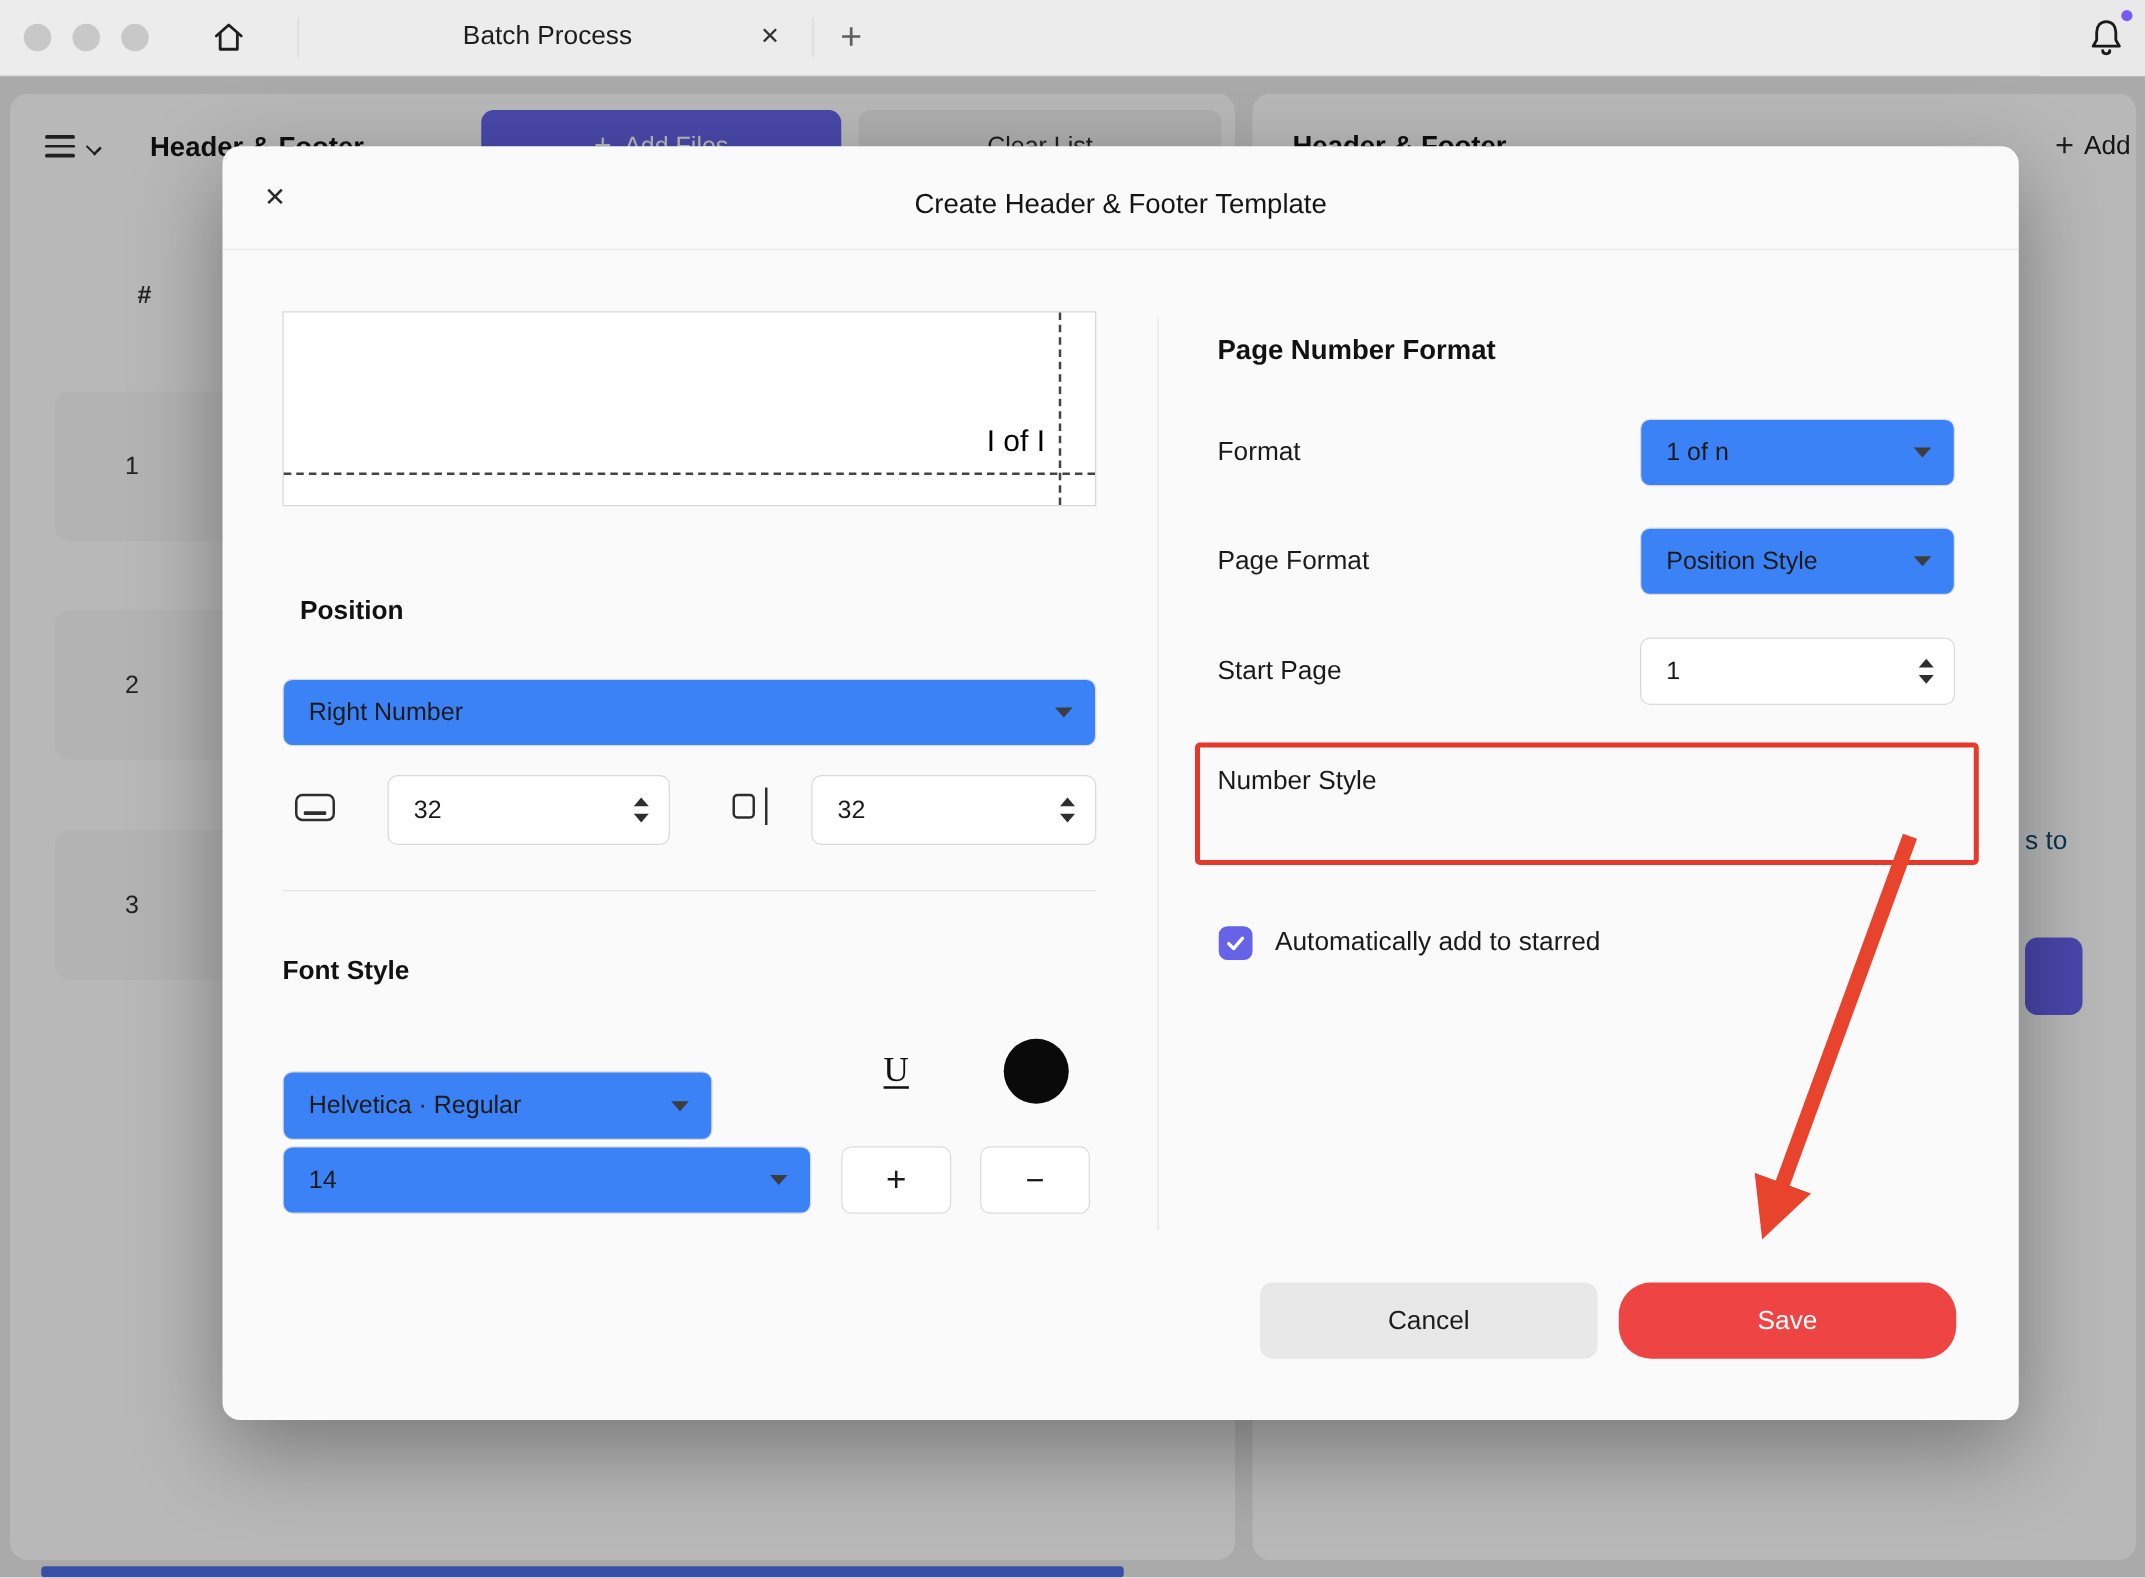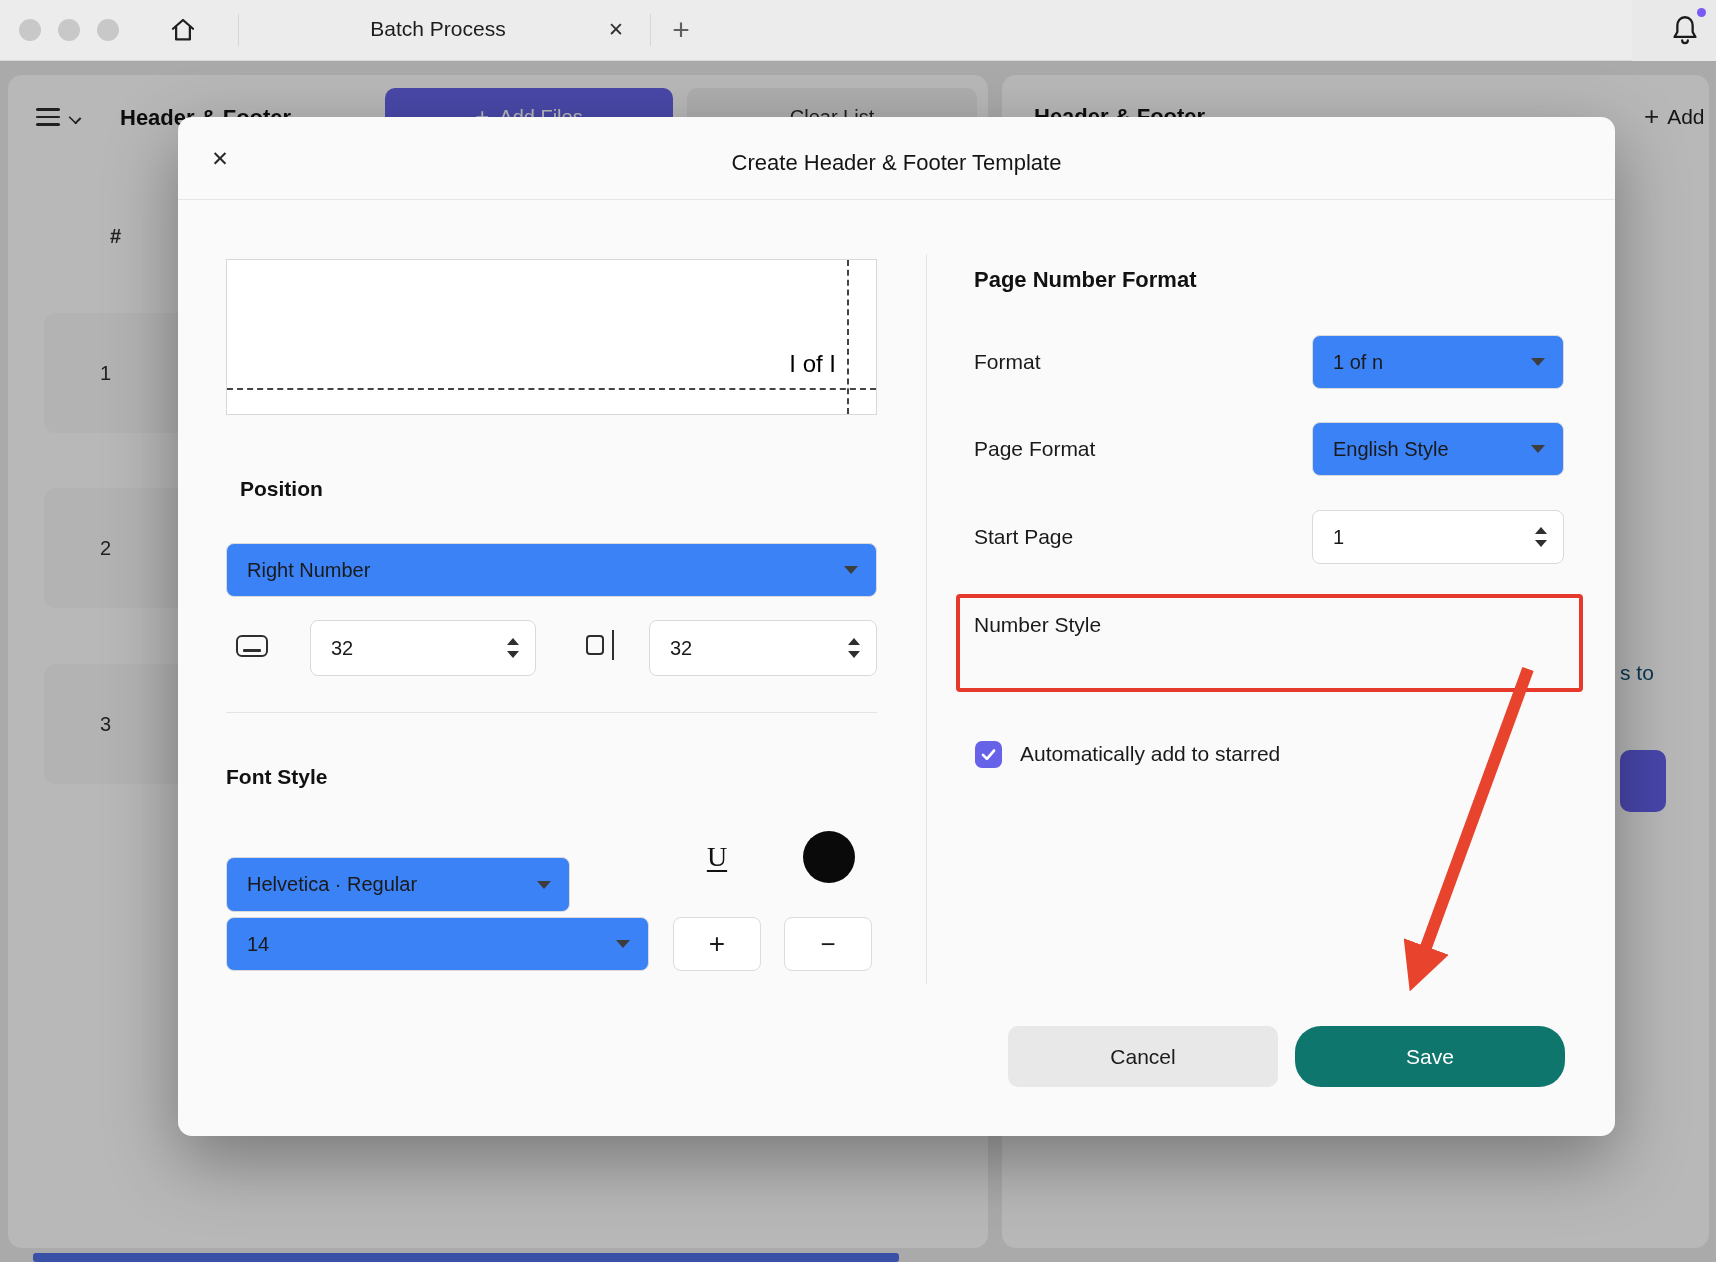"I of I" .preview { top: 142px -> 132px }
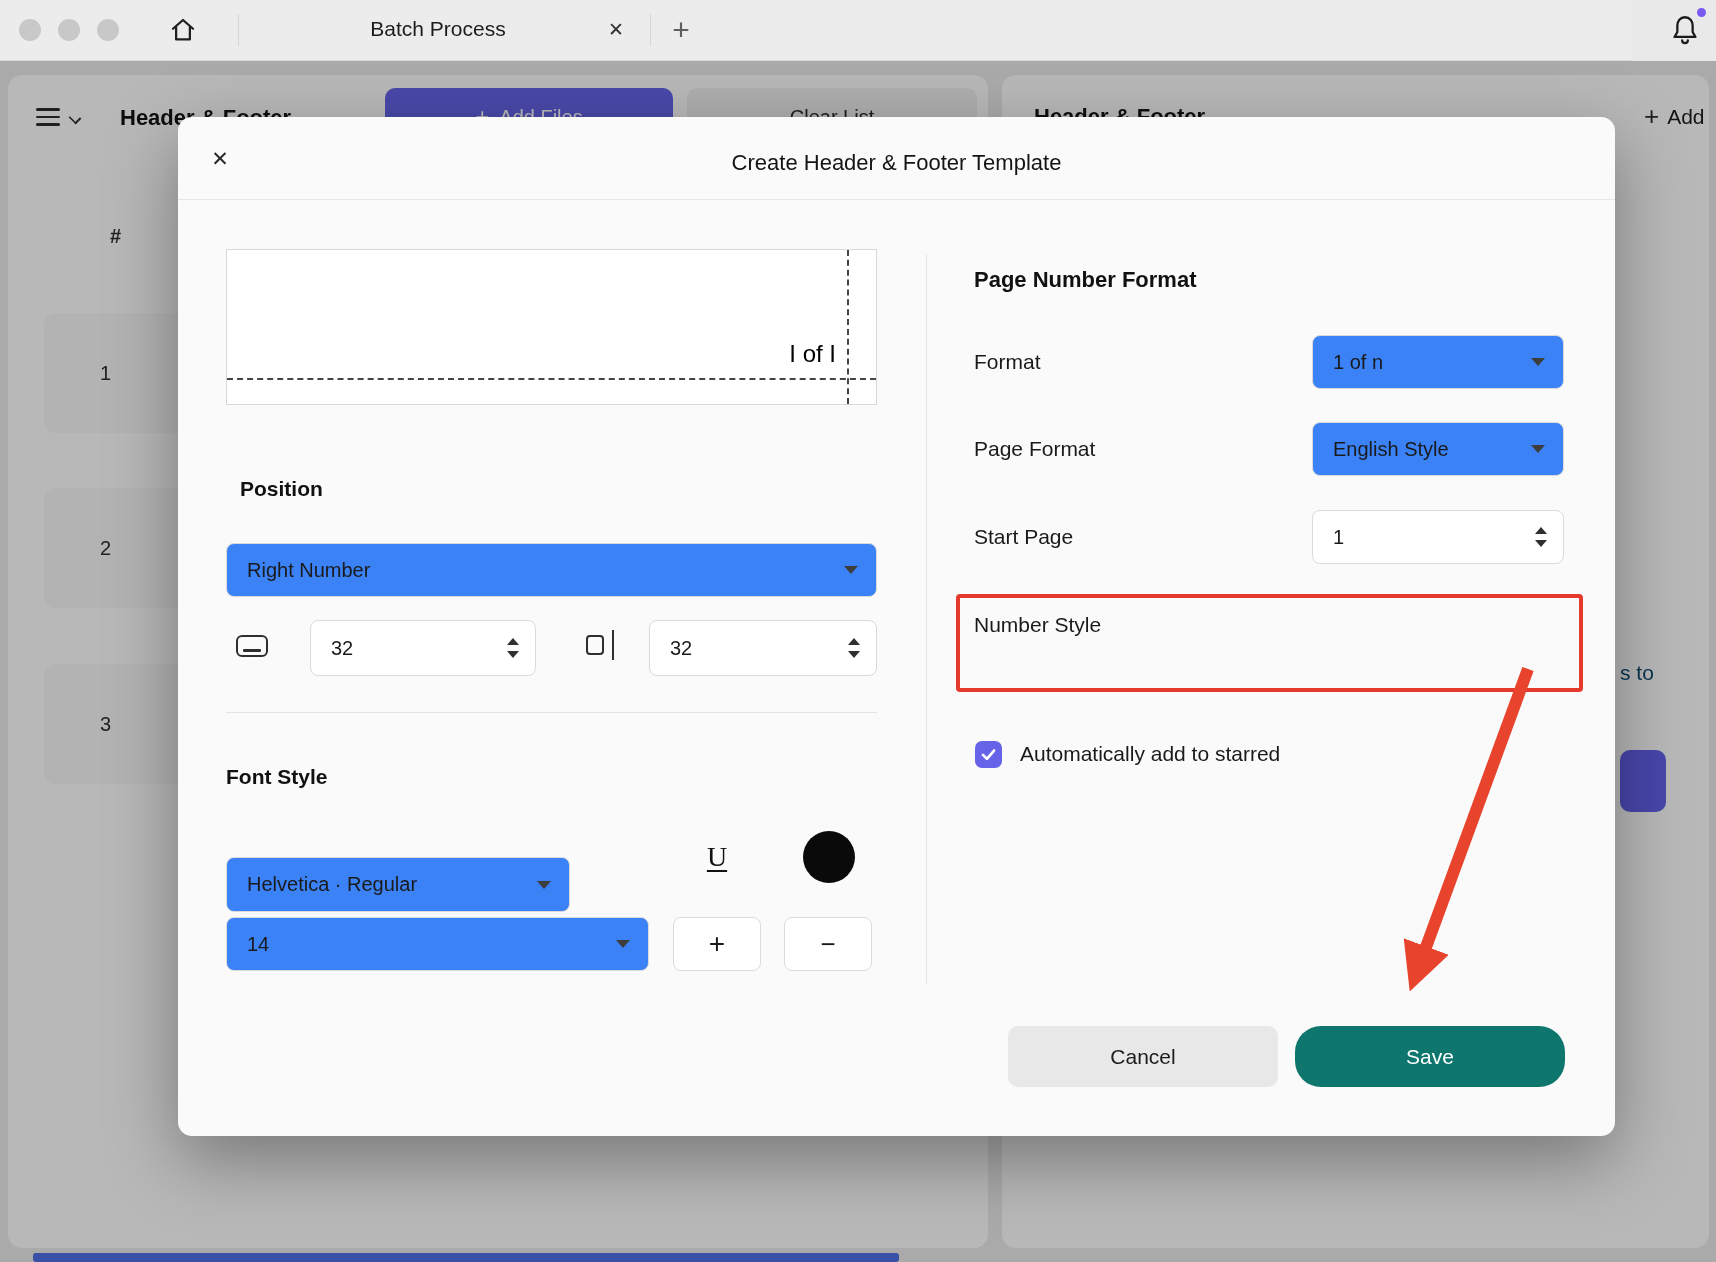"English Style" span { text: English -> Position }
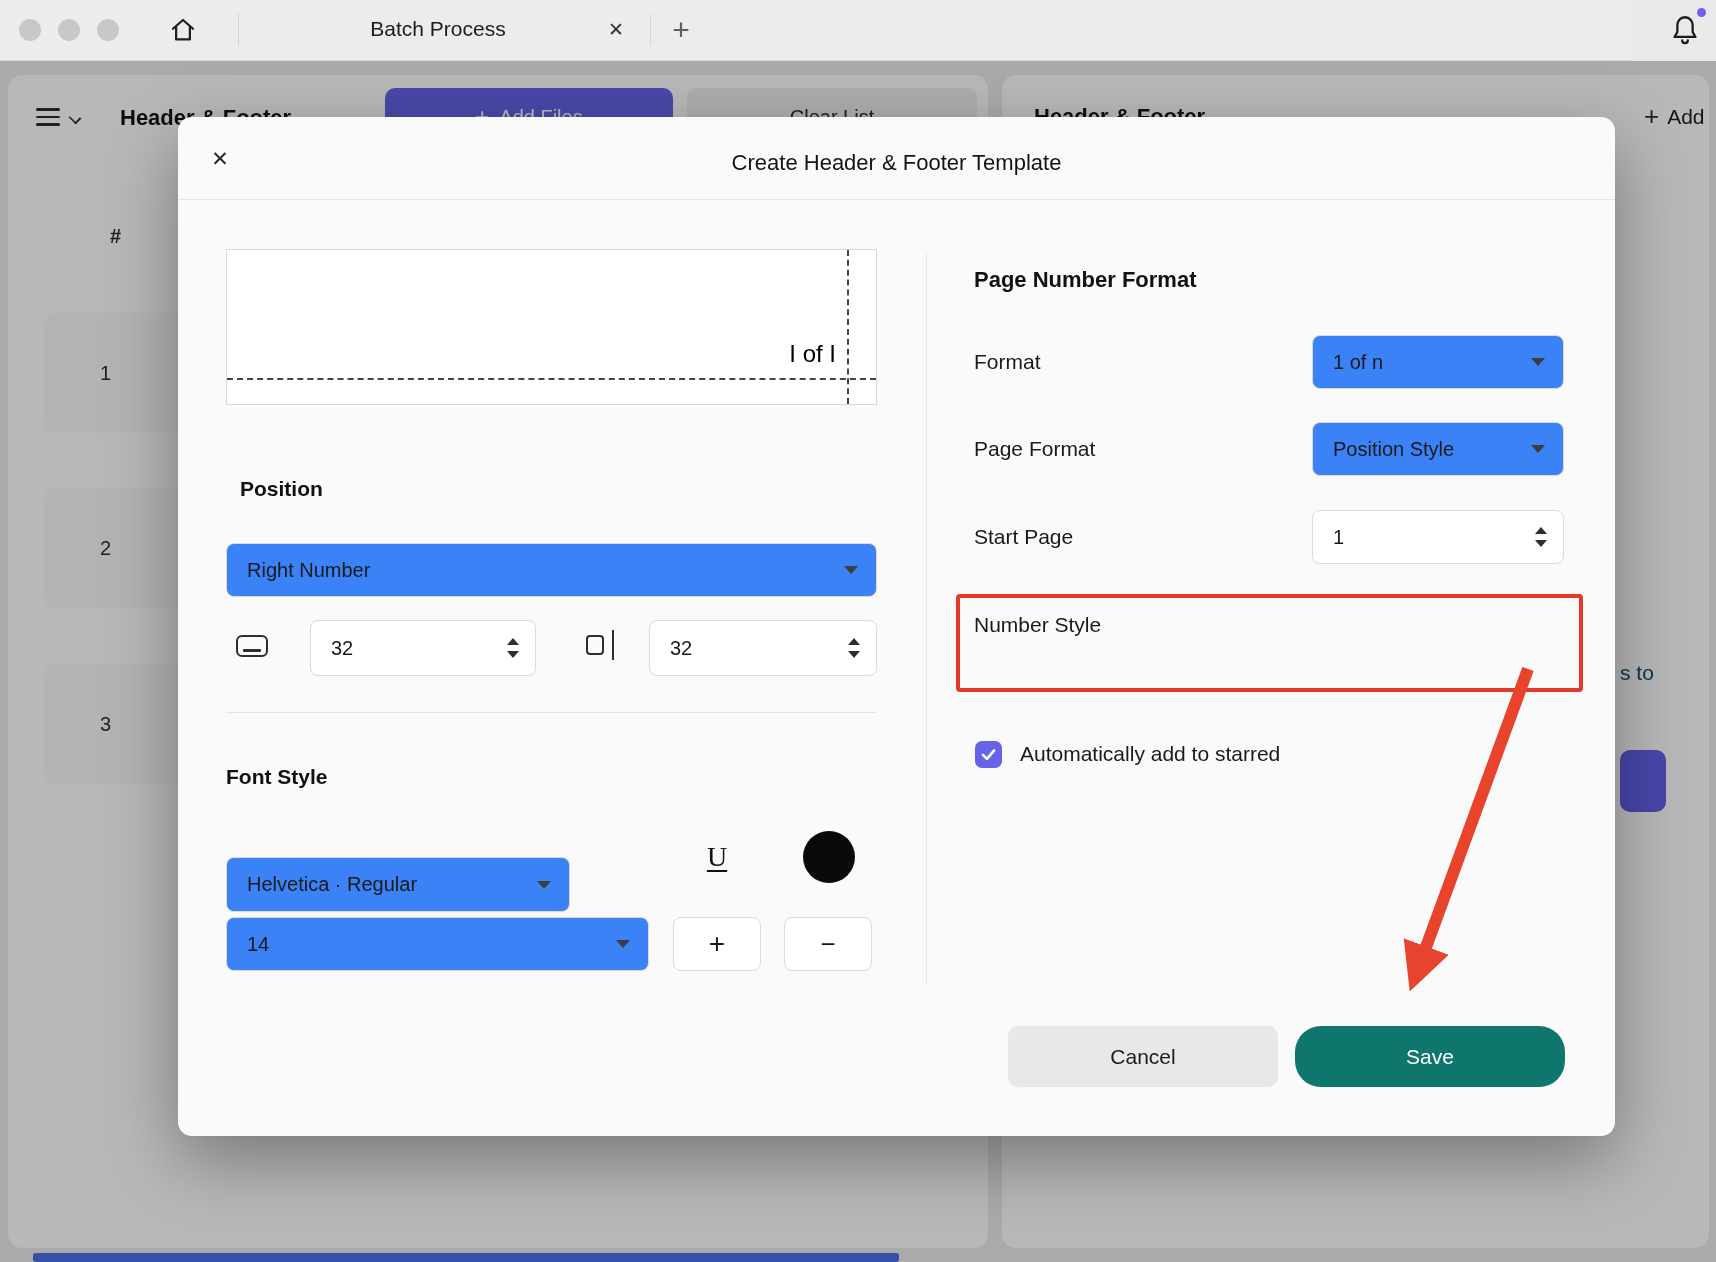"Save" .btn-save { background: #0f766e -> #ef4444 }
